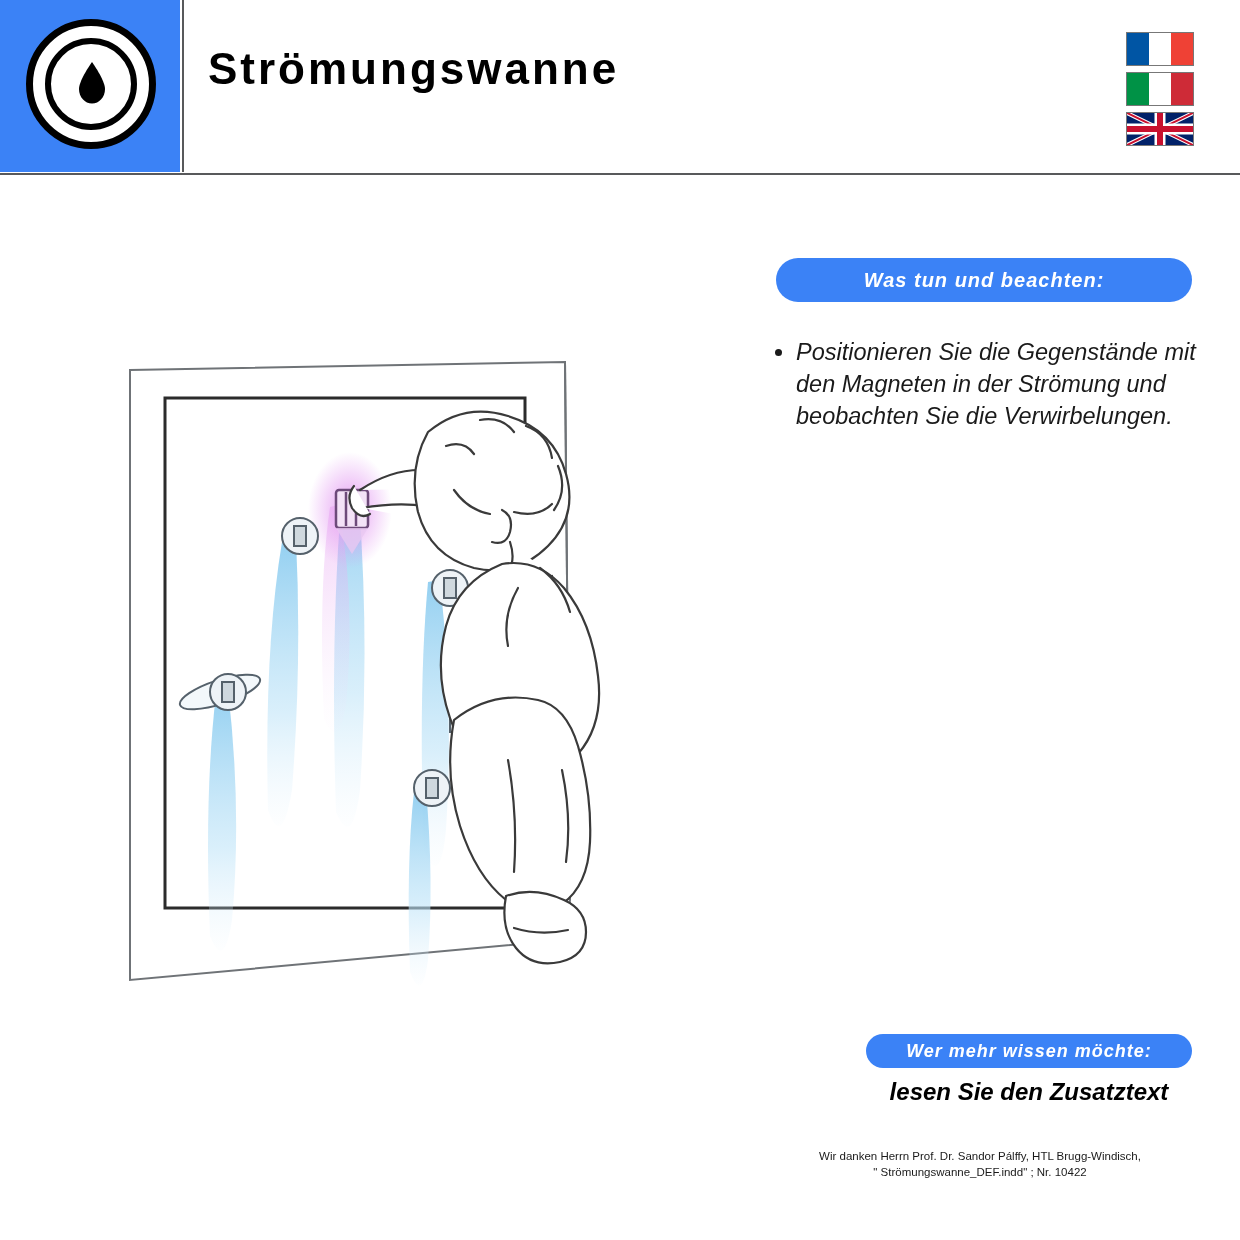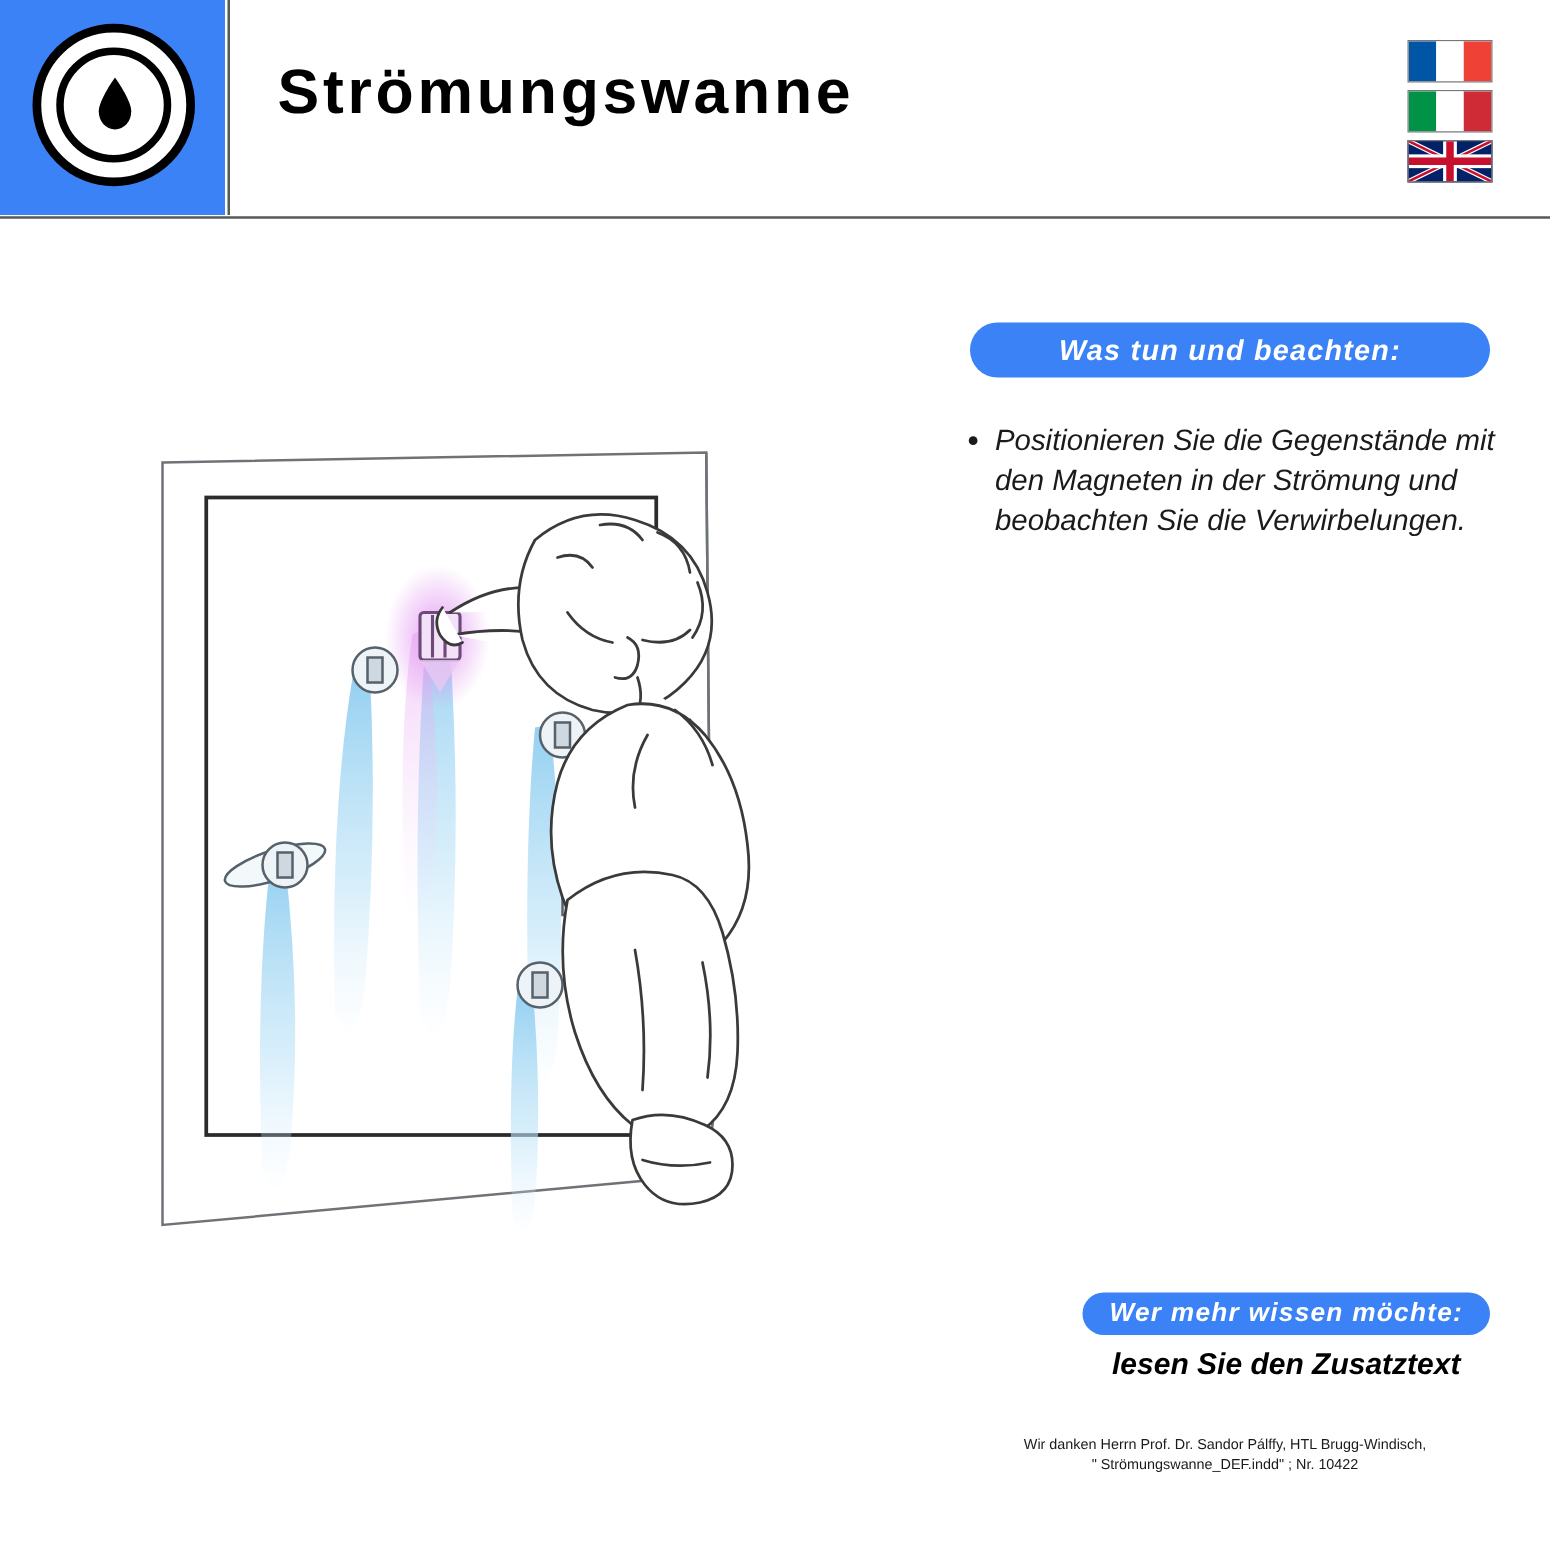"Strömungswanne" .page-title { font-size: 50px -> 44px; left: 38px -> 24px }
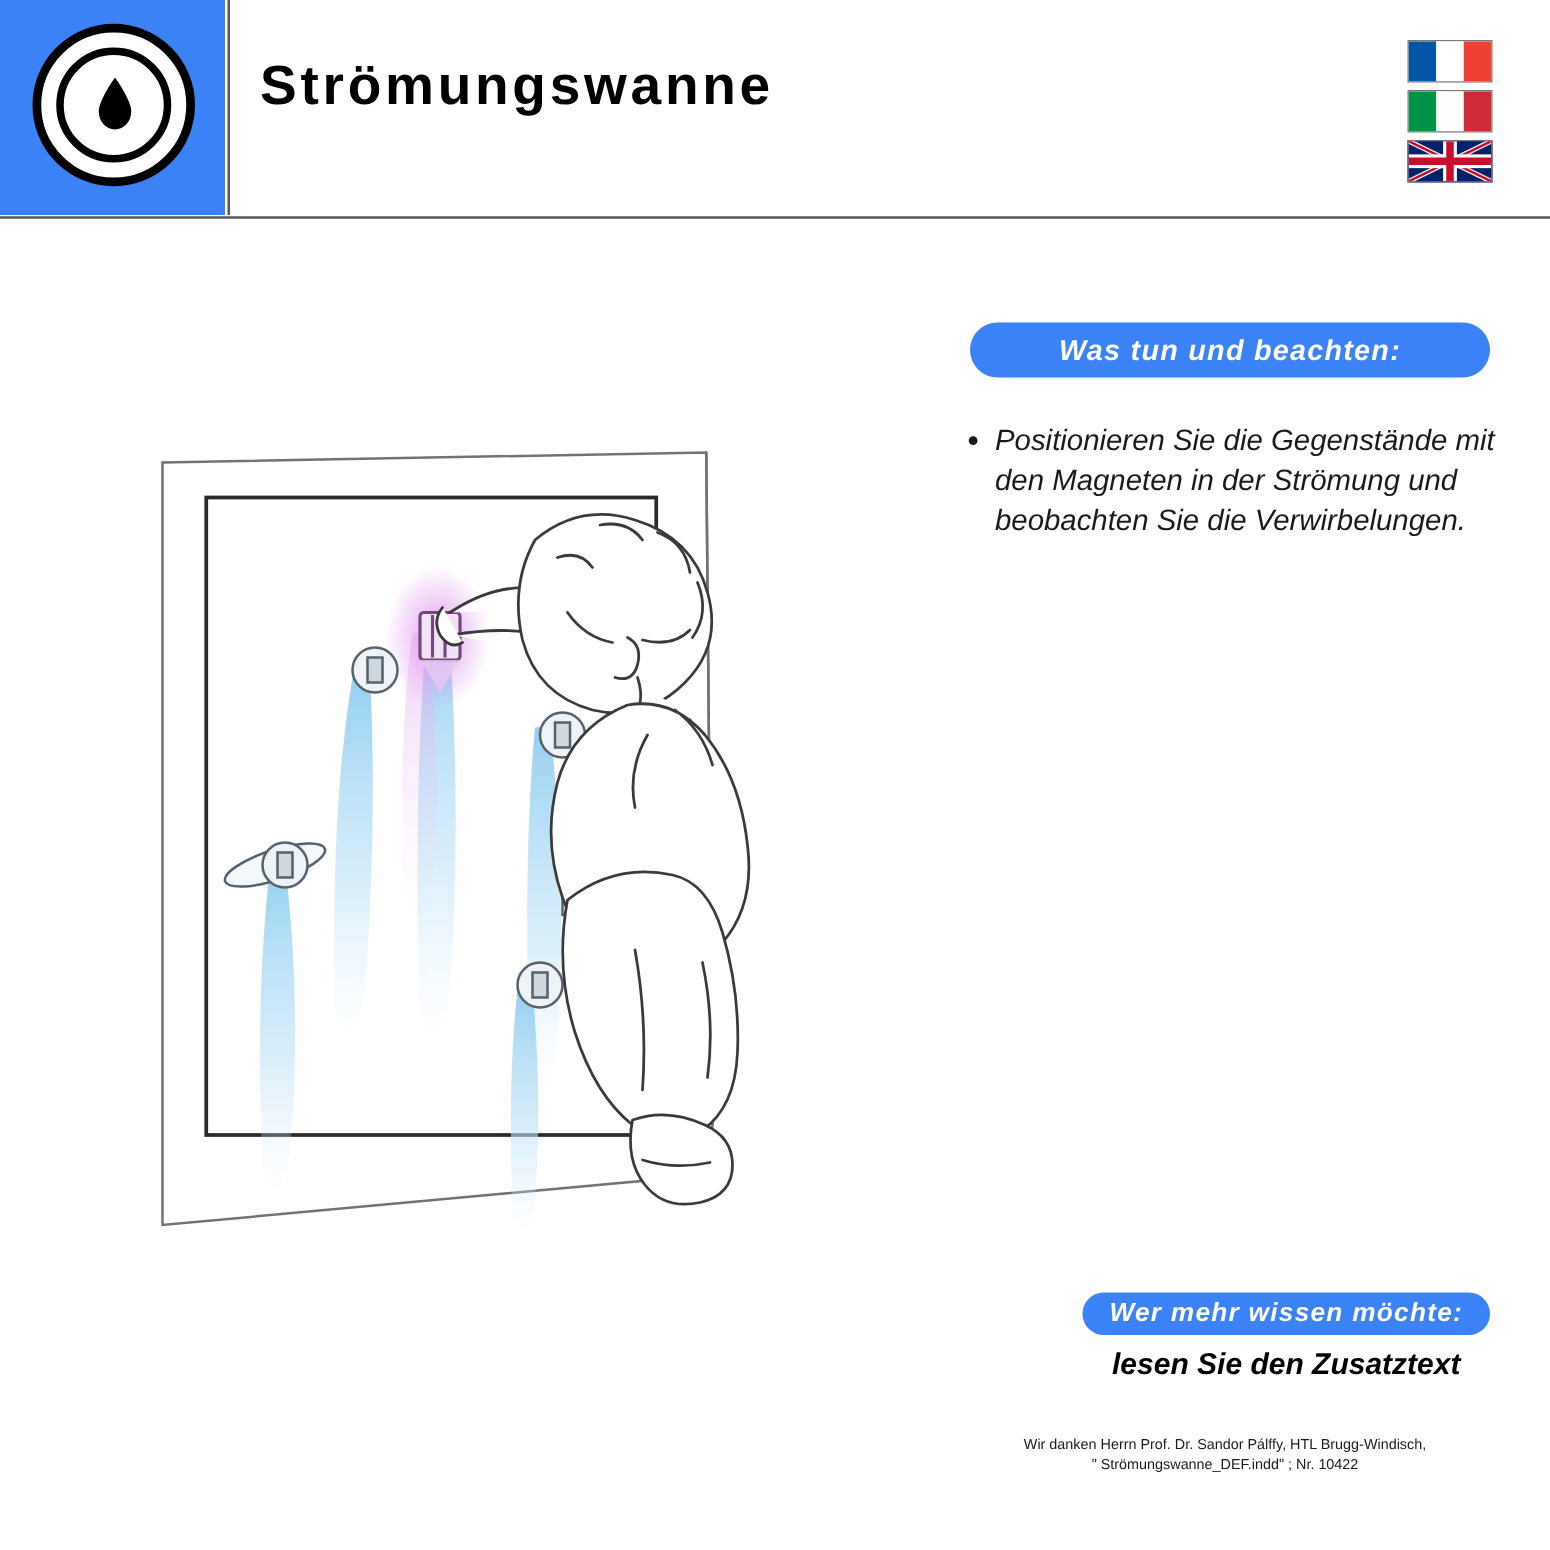"Was tun und beachten:" .pill-do { font-size: 23px -> 20px }
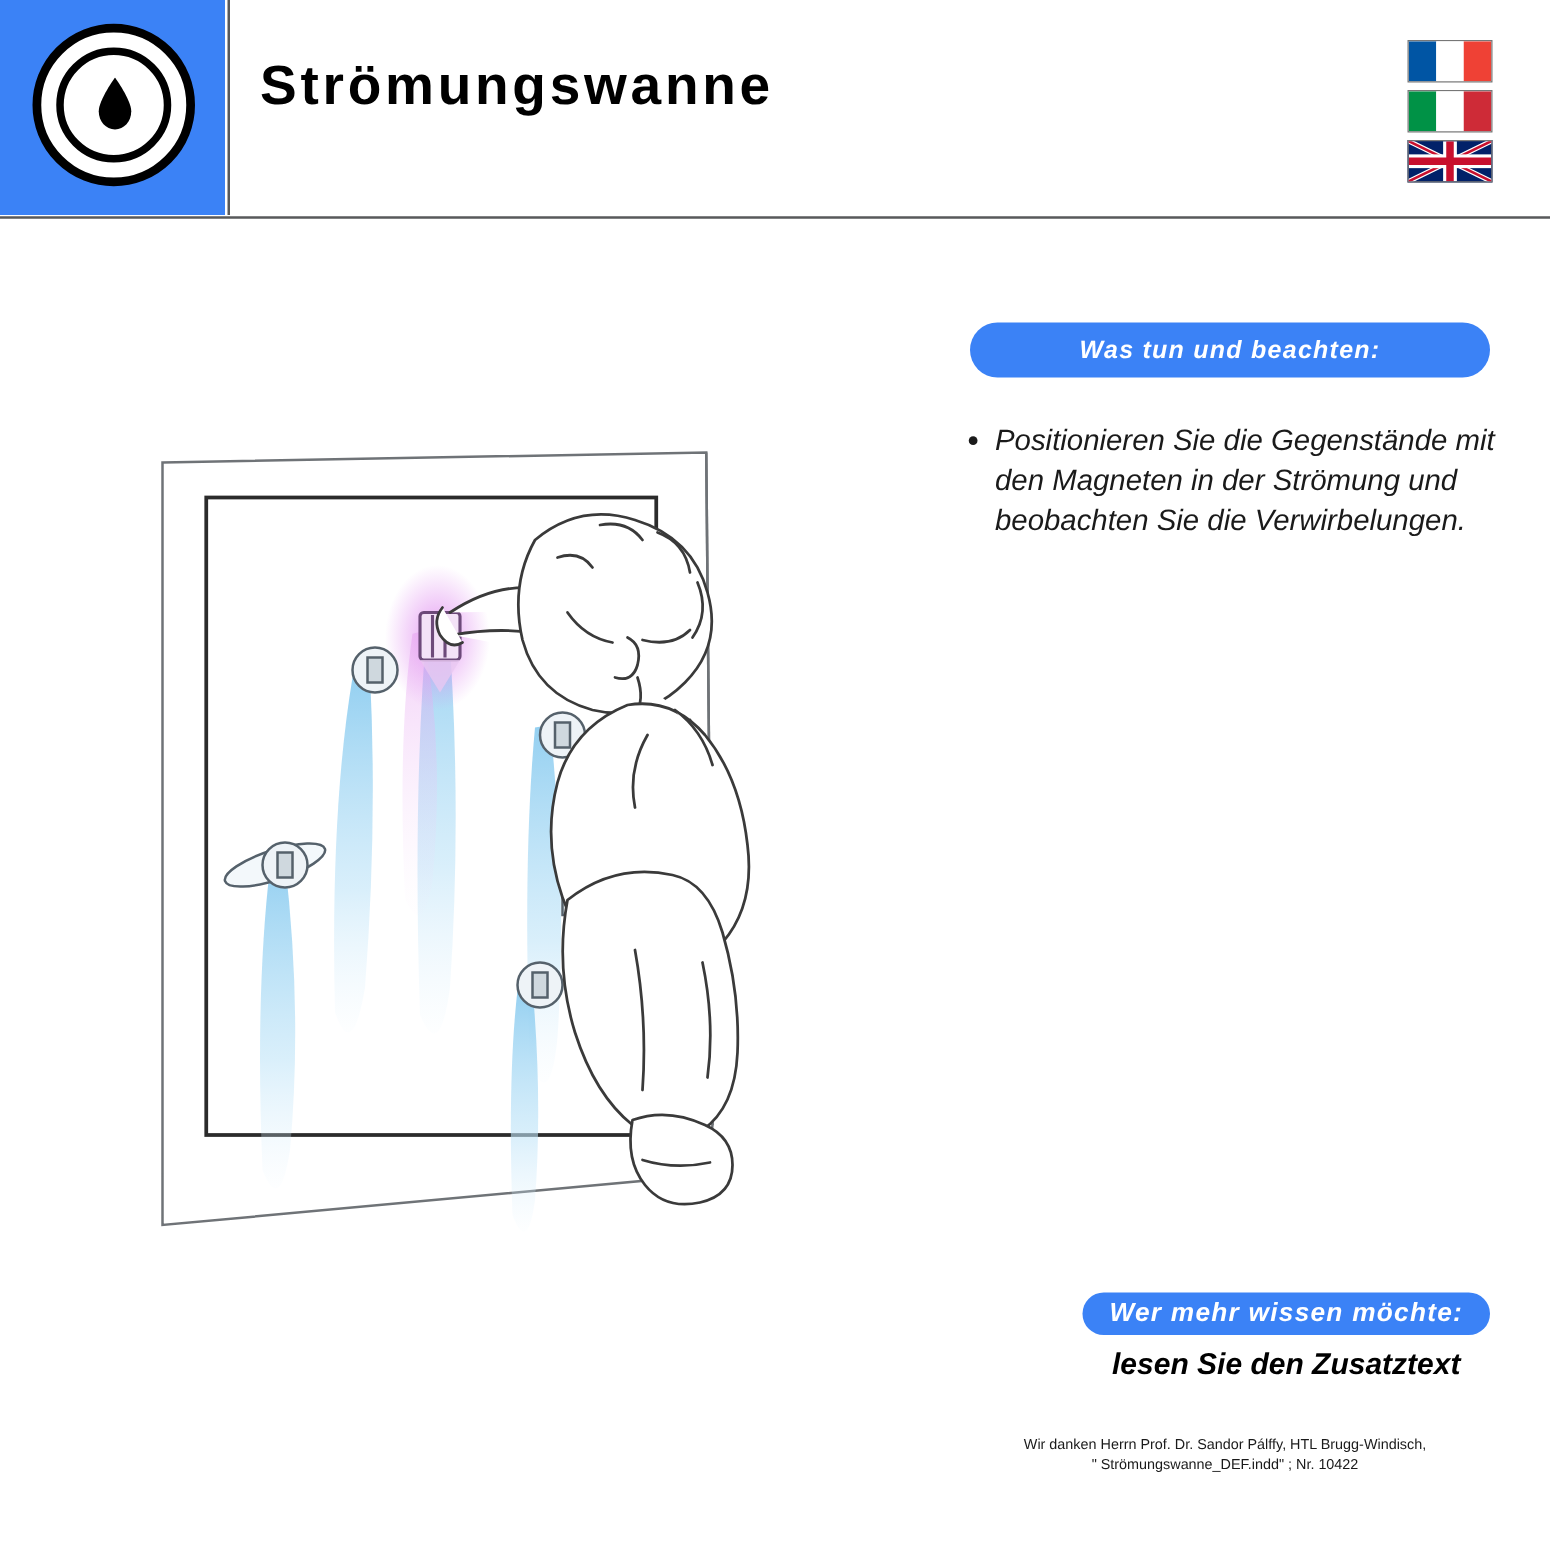"Wer mehr wissen möchte:" .pill-more { font-size: 21px -> 18px }
